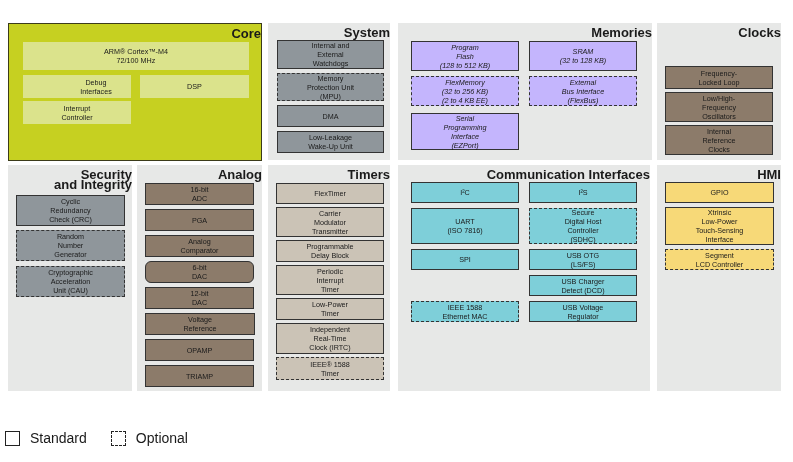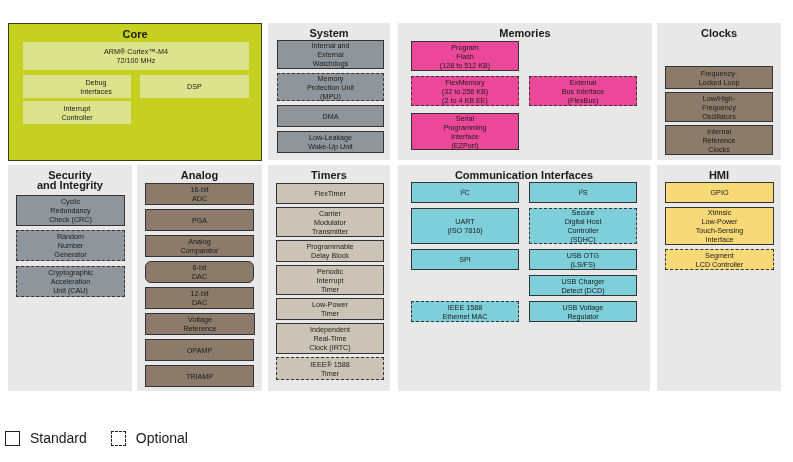"Core" .panel-title { font-size: 11px -> 13px; text-align: center -> right }
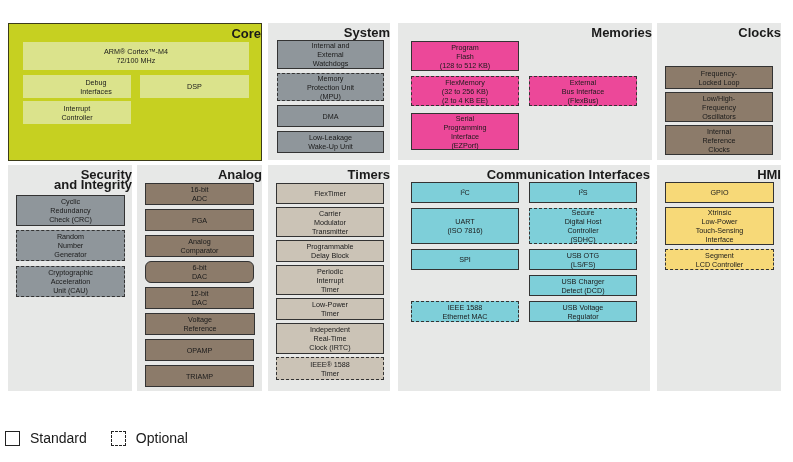"Program" .orange { background: #ec4899 -> #c4b5fd; font-style: none -> italic }
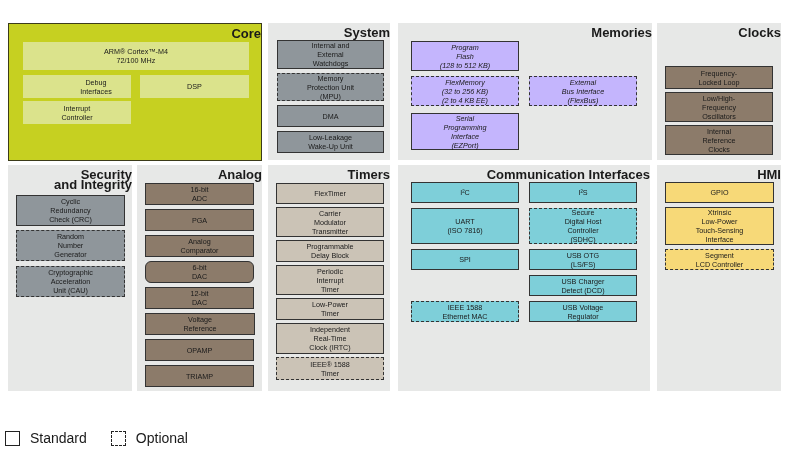"SRAM" div.box { html: none -> <div>SRAM (32 to 128 KB)</div> }
